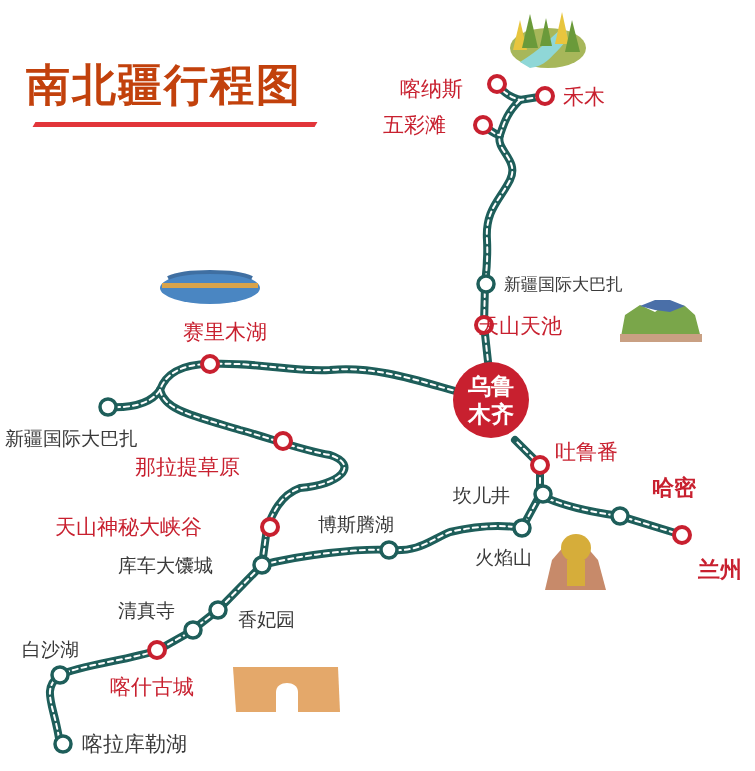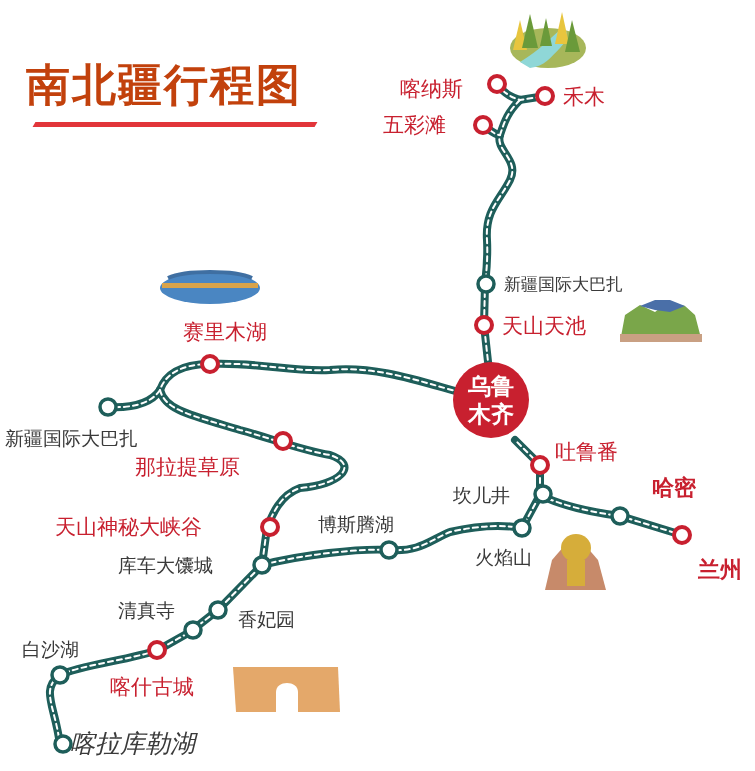"天山天池" div.lbl { left: 502px -> 478px }
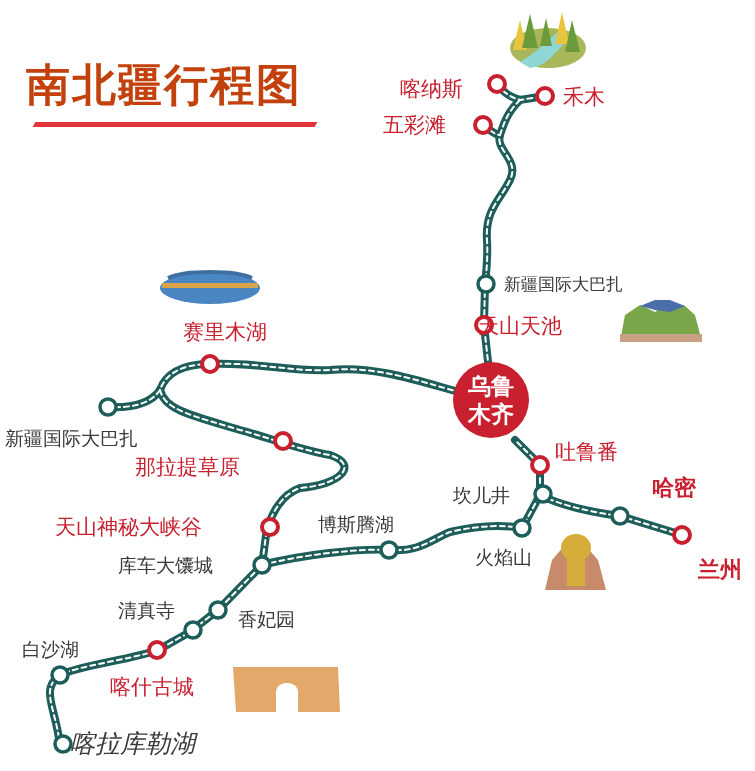"喀拉库勒湖" div.lbl { font-size: 25px -> 21px; font-style: italic -> none; left: 70px -> 82px }
